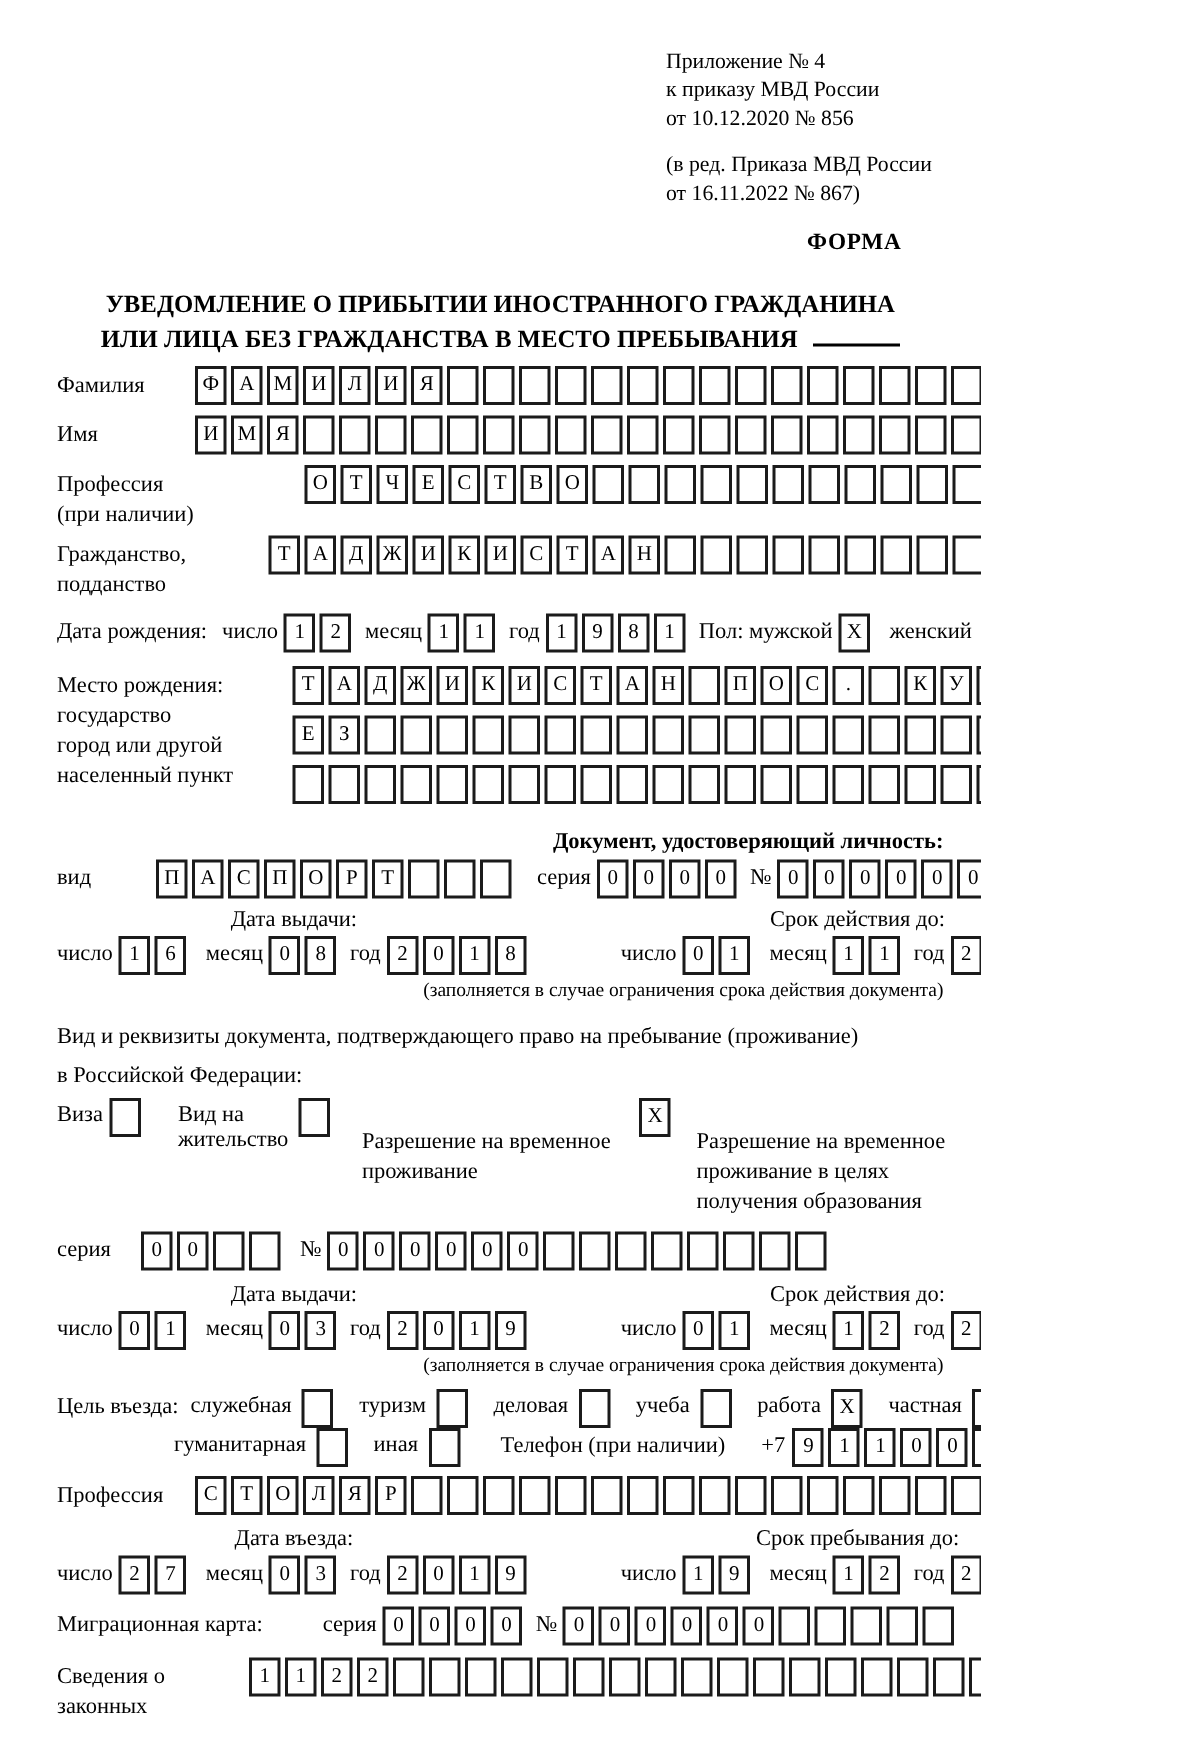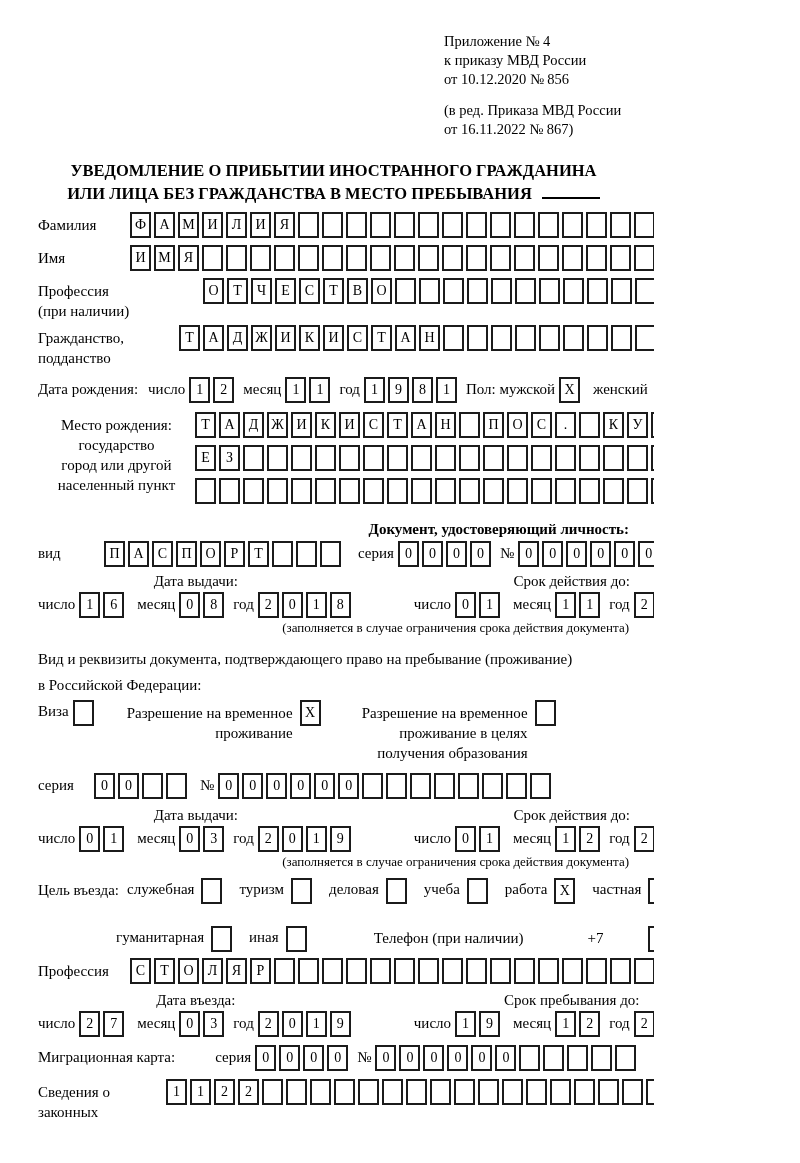"ФОРМА" div.forma { html: none -> <div>ФОРМА</div> }
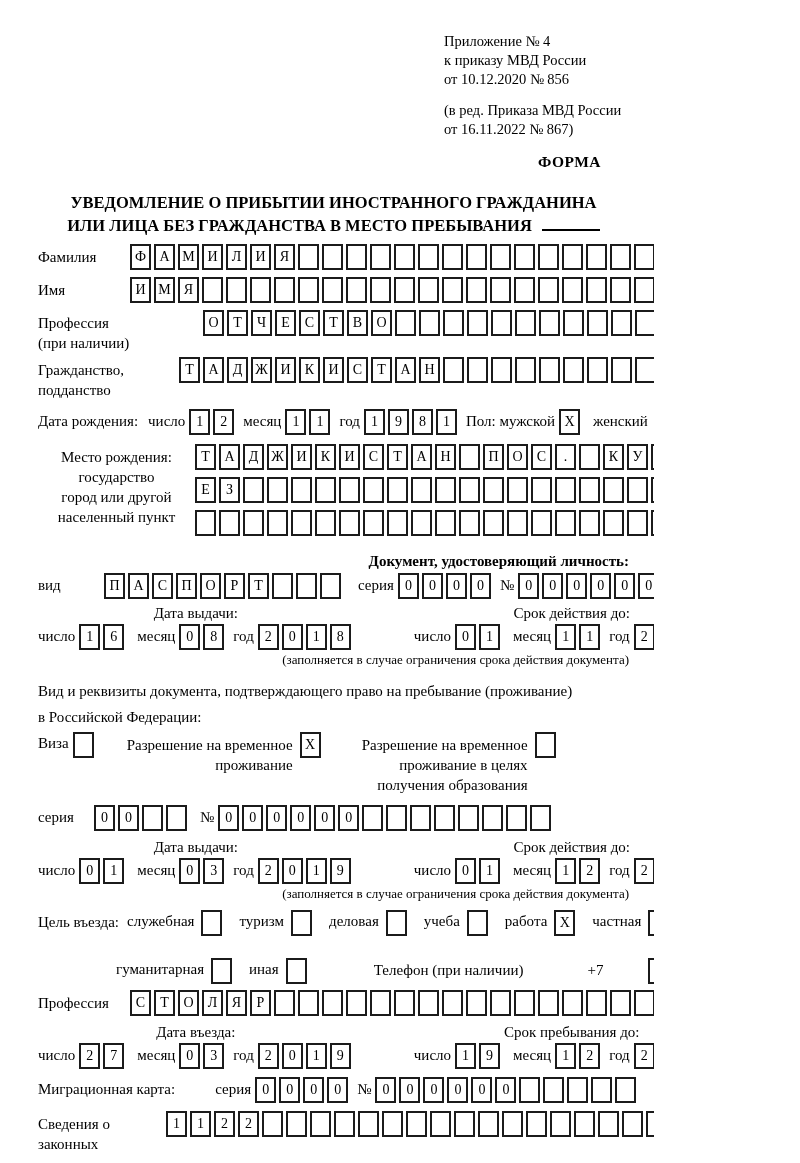"Место рождения:" .w156 { text-align: center -> none }
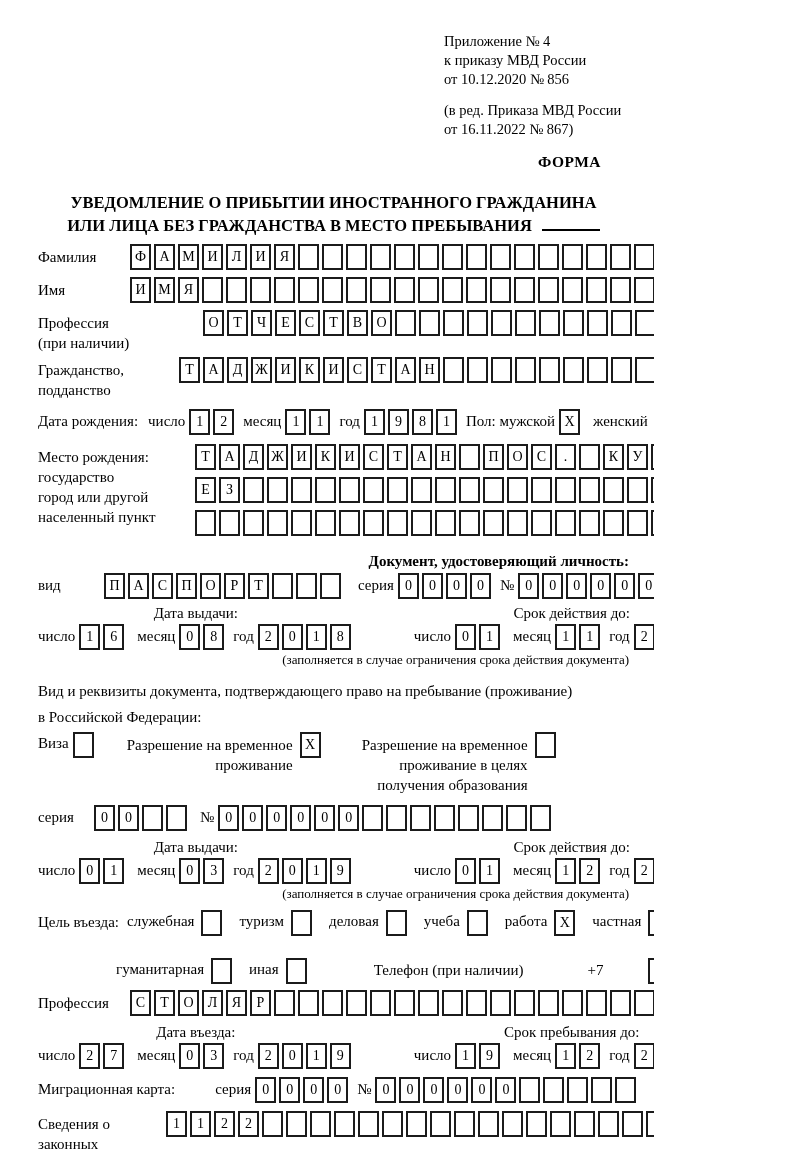"Вид на жительство" span.res-opt { html: none -> <span> <span>Вид на жительство</span> <span></span> </span> }
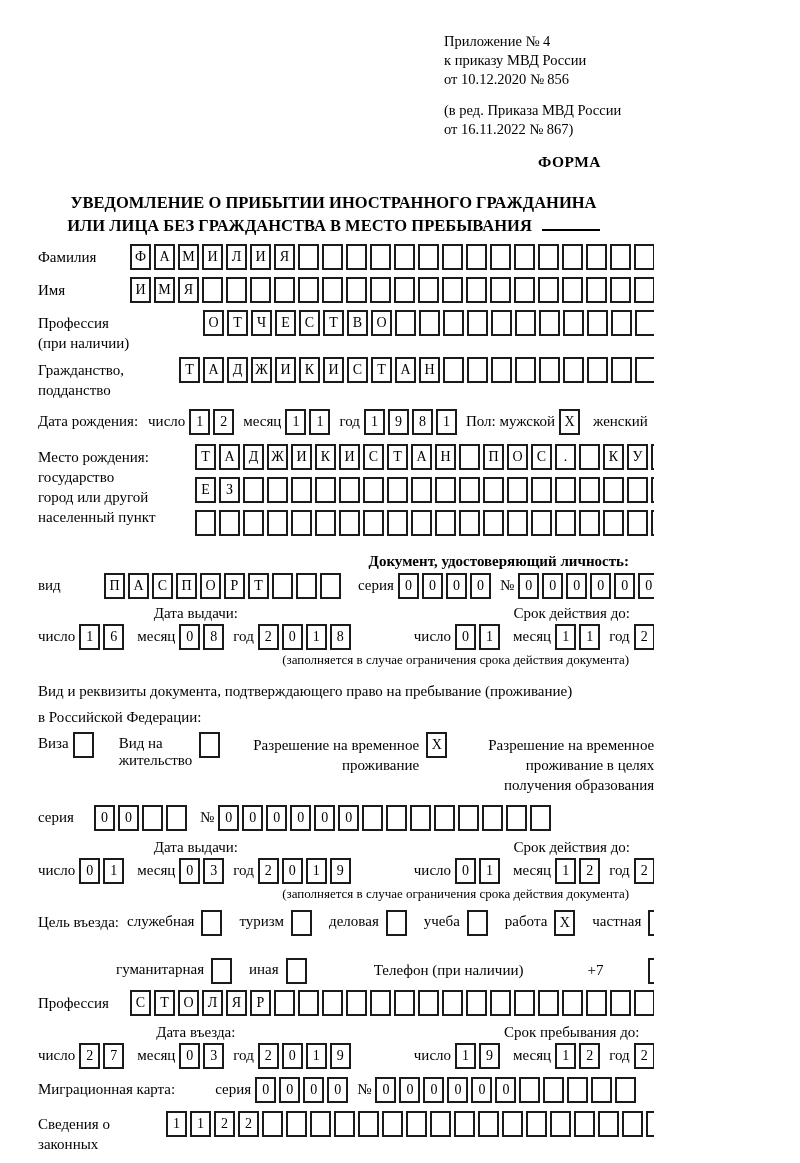"Разрешение на временное проживание" .res-opt .center { margin-top: none -> 16px; text-align: right -> left }
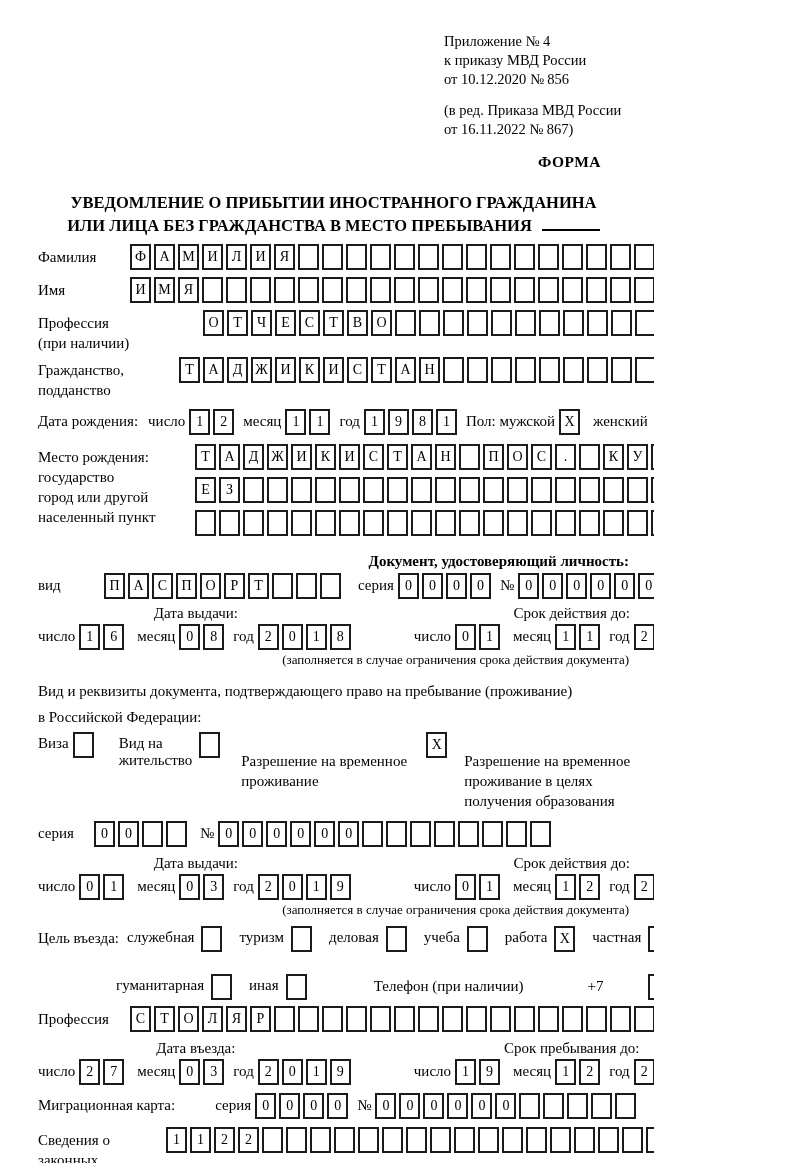"гуманитарная" div.frow { gap: 40px -> none; margin-top: 22px -> 0 }
